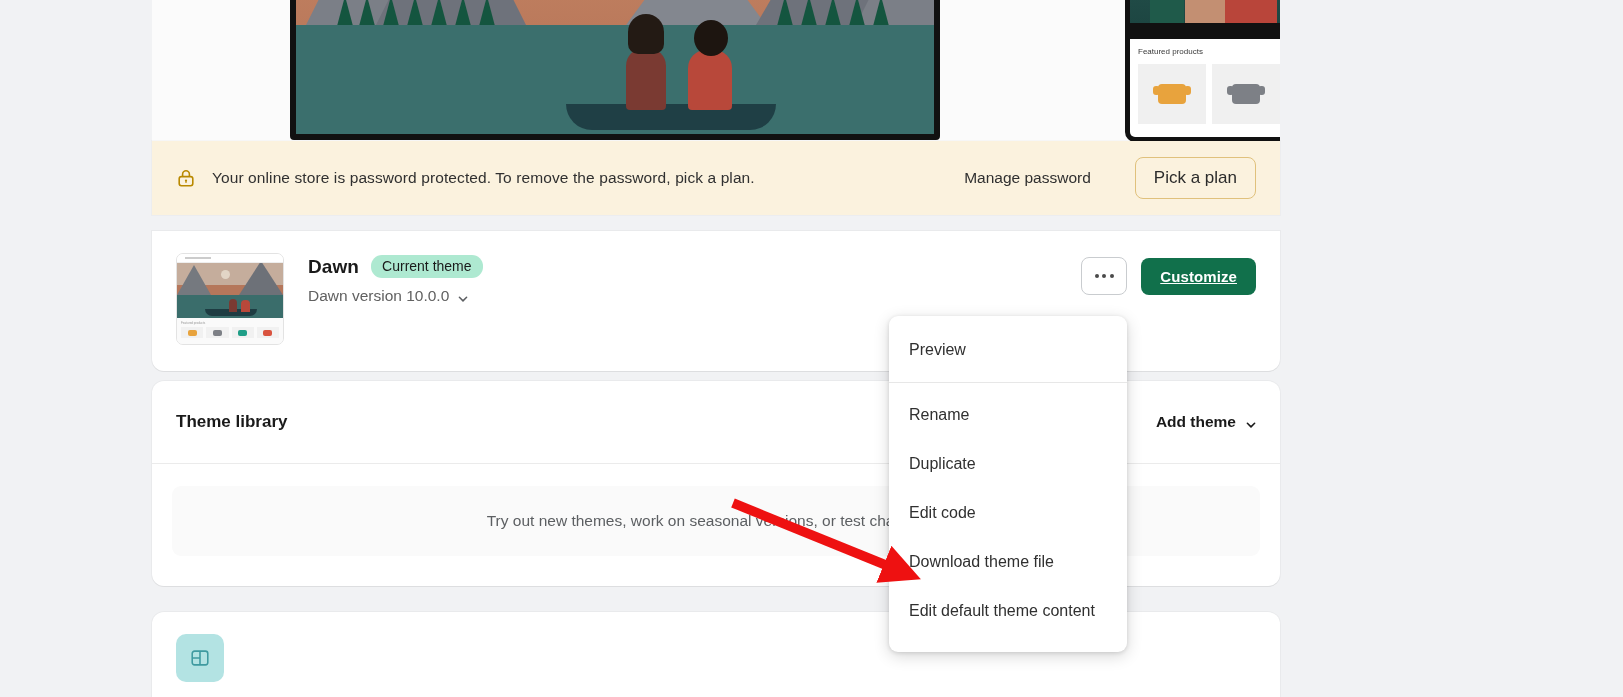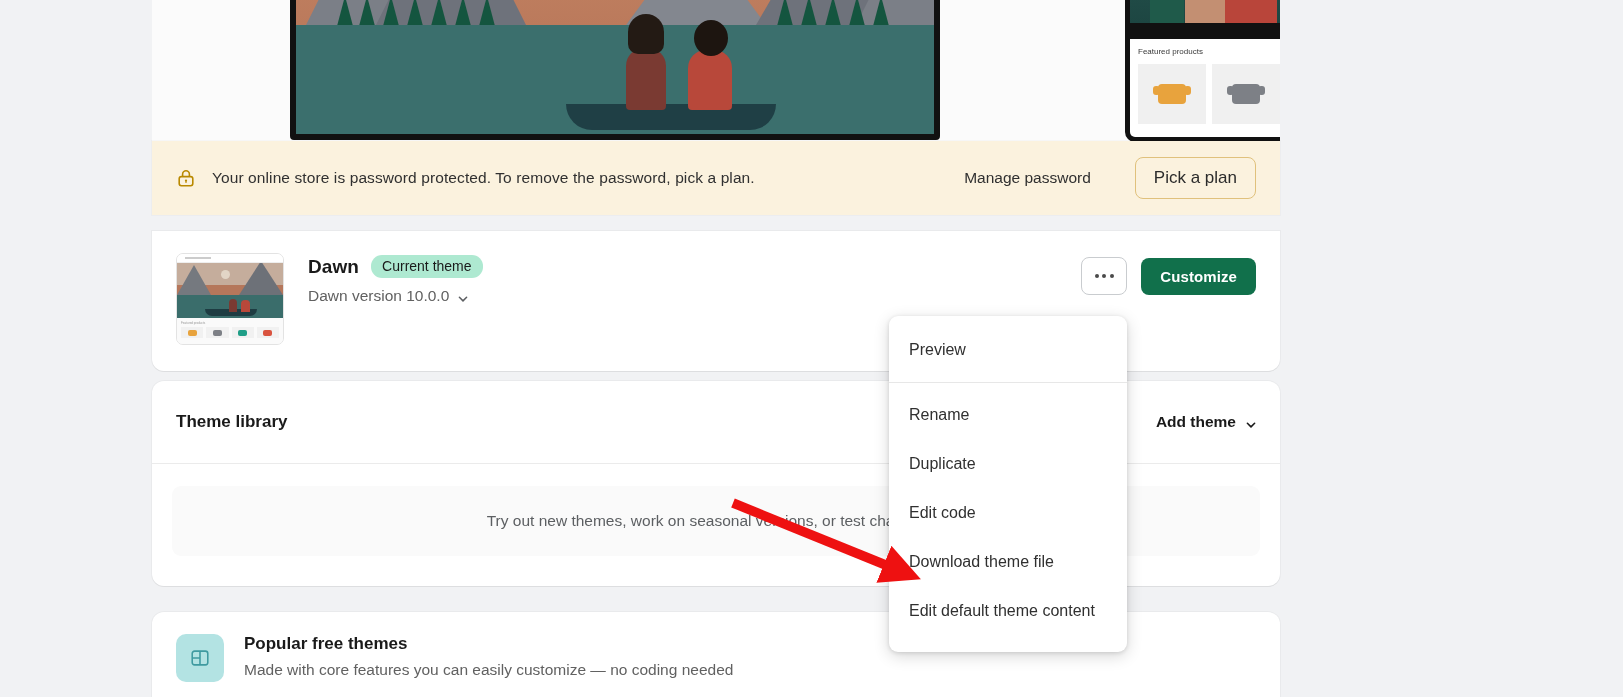"Customize" .btn-customize { text-decoration: none -> underline }
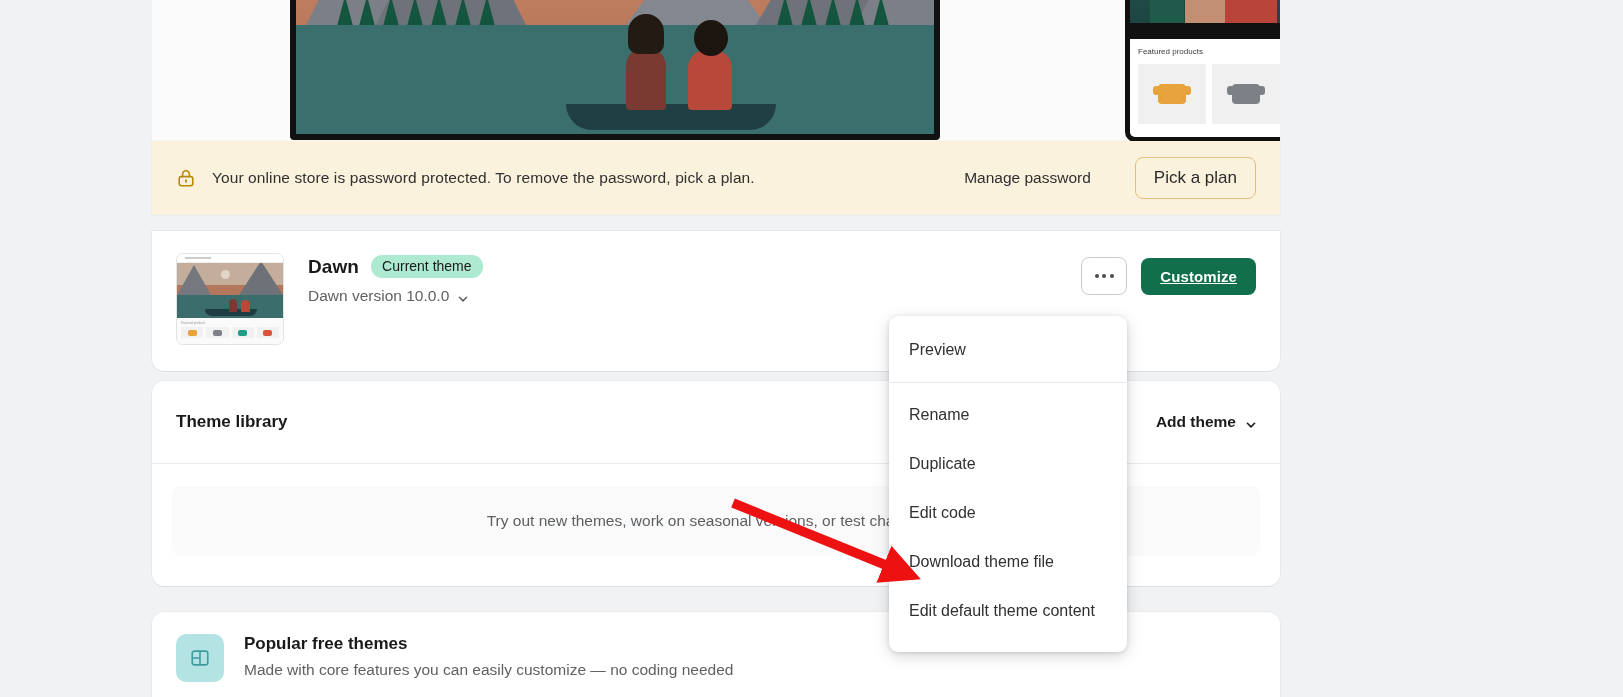"Popular free themes" div { html: <div> <div>Popular free themes</div> <div>Made with core features you can easily customize — no coding needed</div> </div> -> none }
